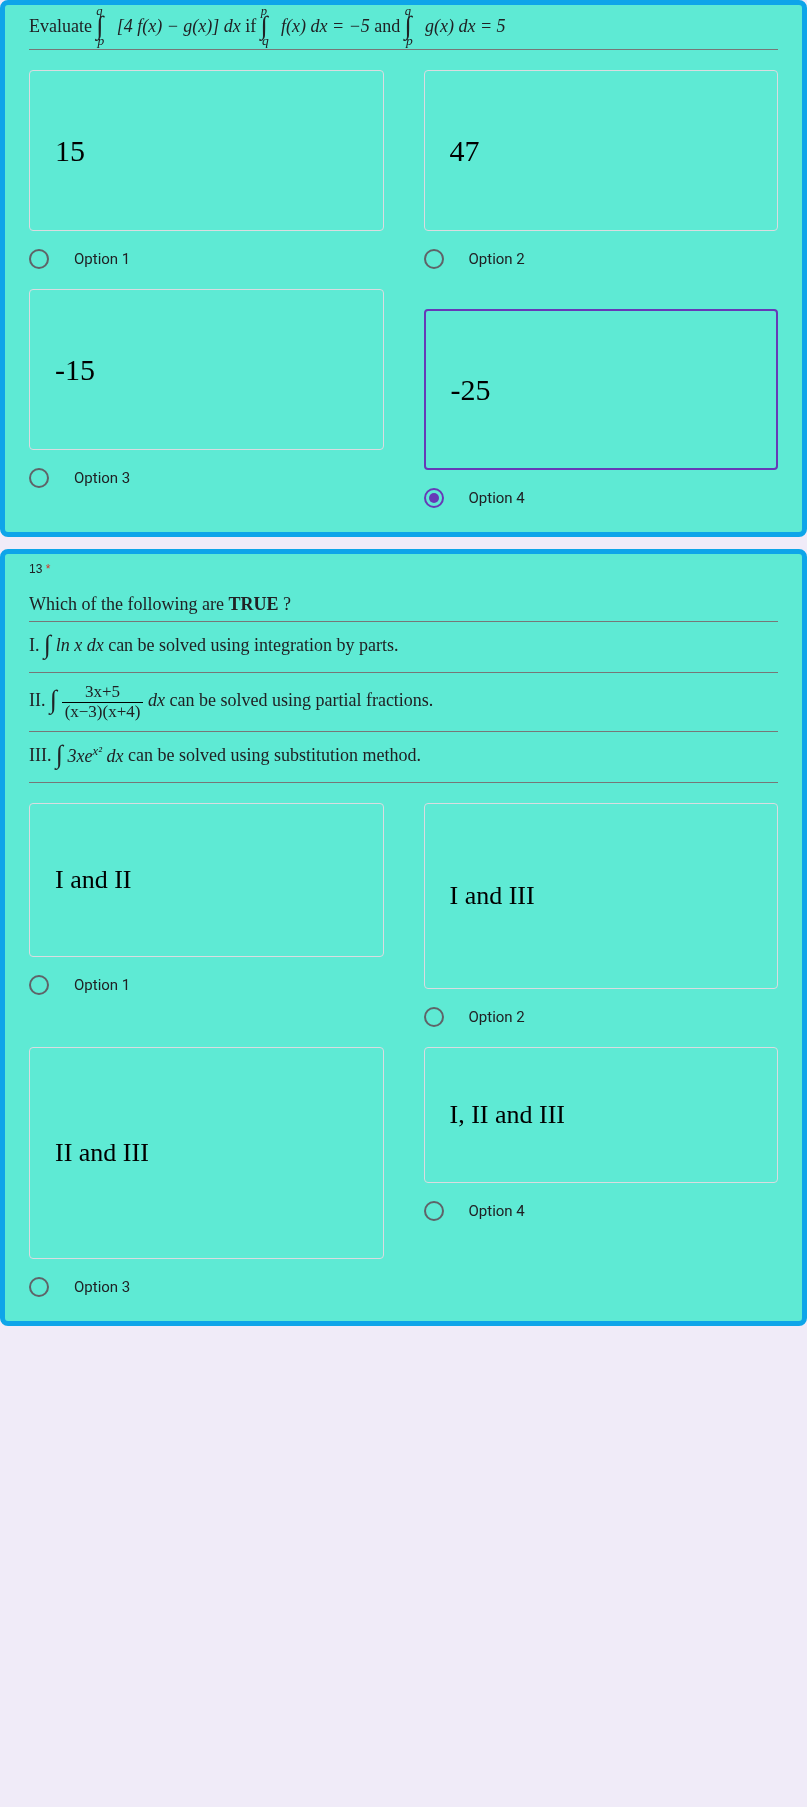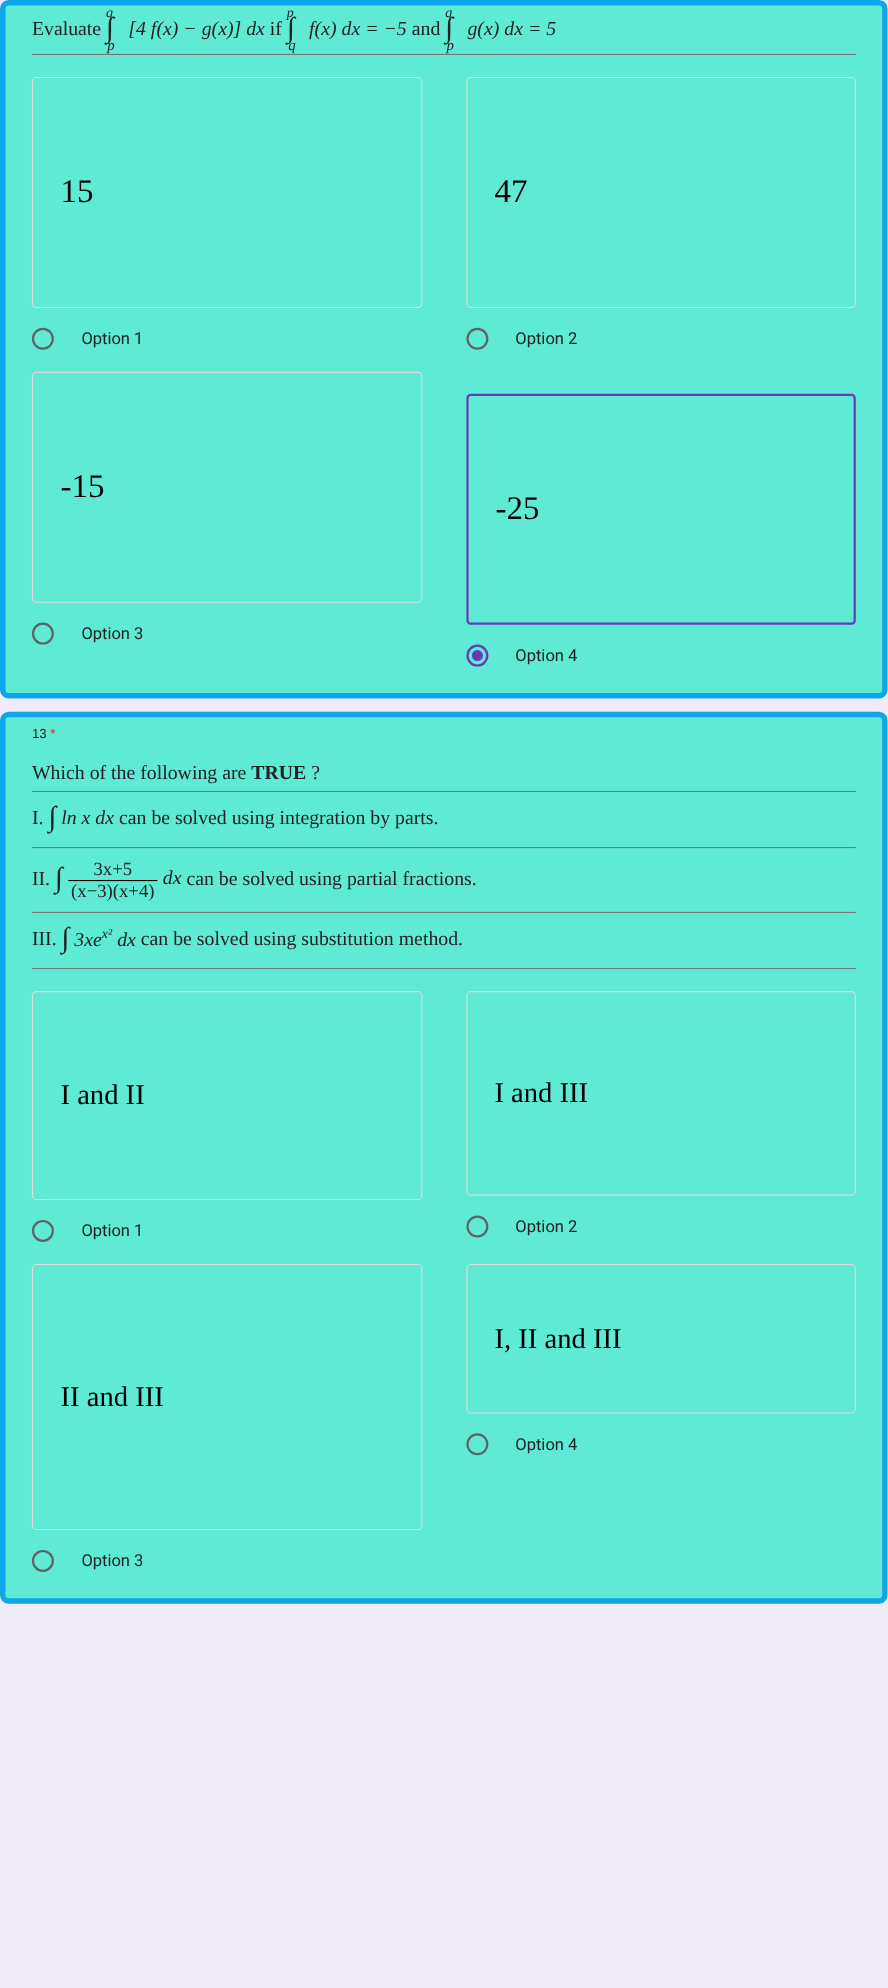"15" .option-box { height: 210px -> 161px }
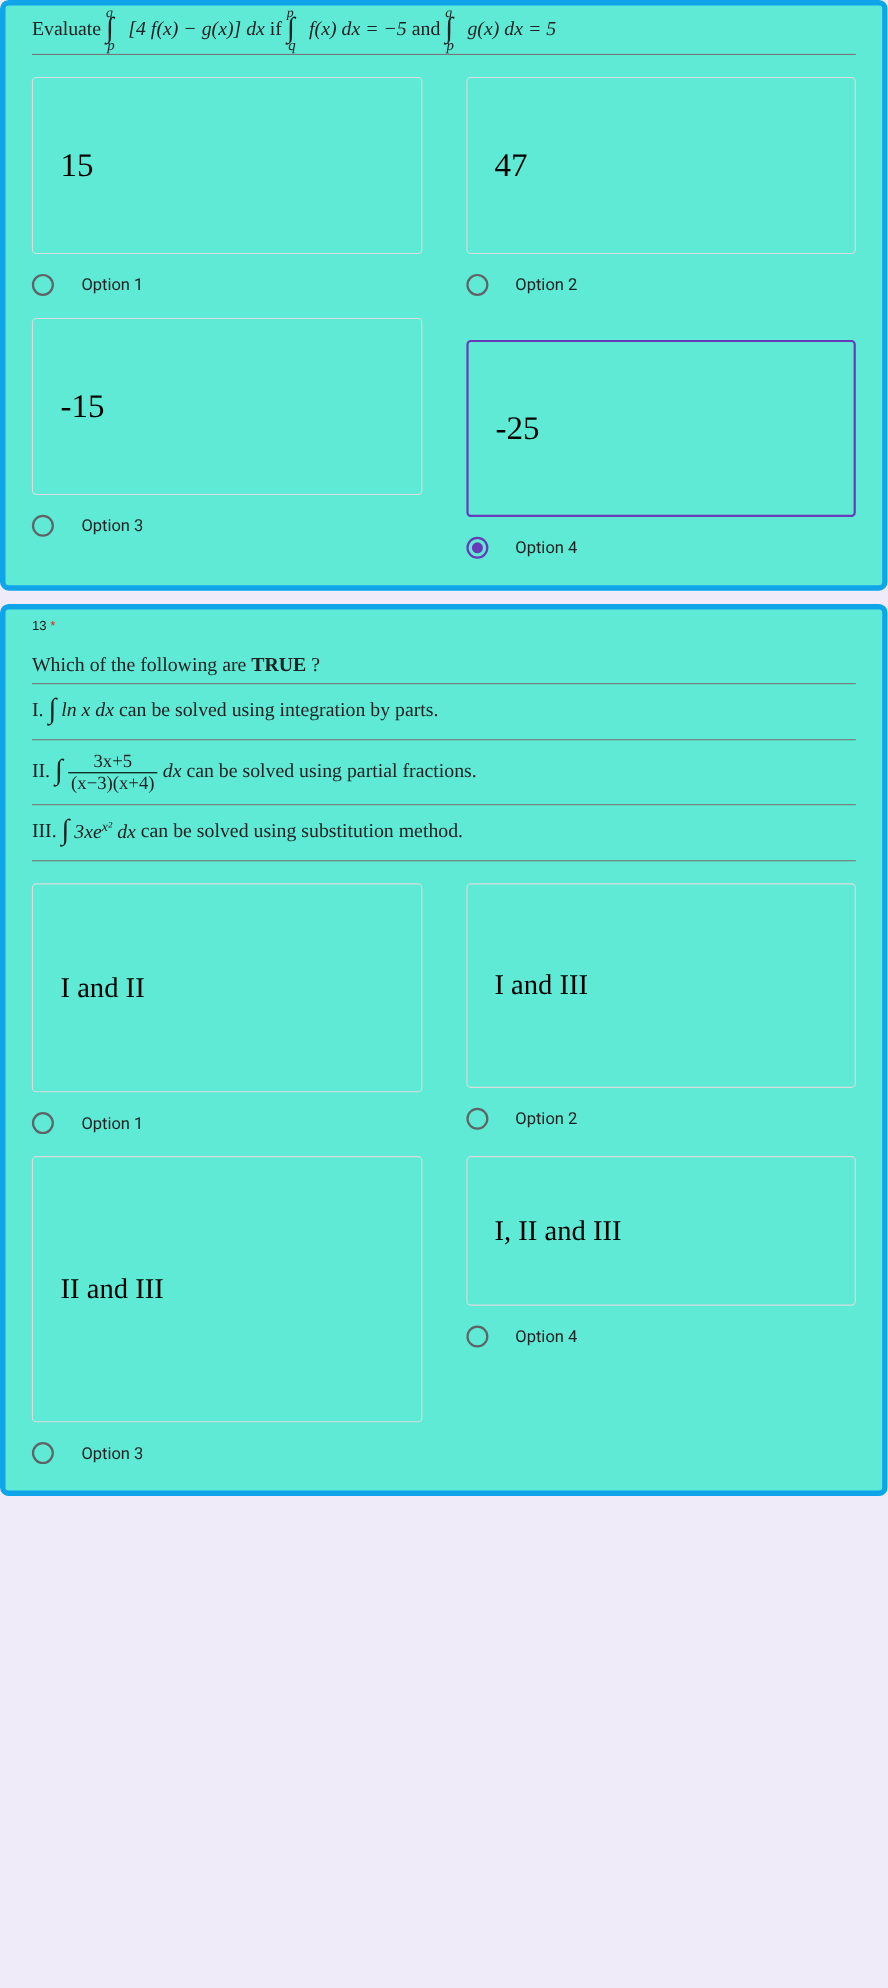"I and II" div.option-box { height: 190px -> 154px }
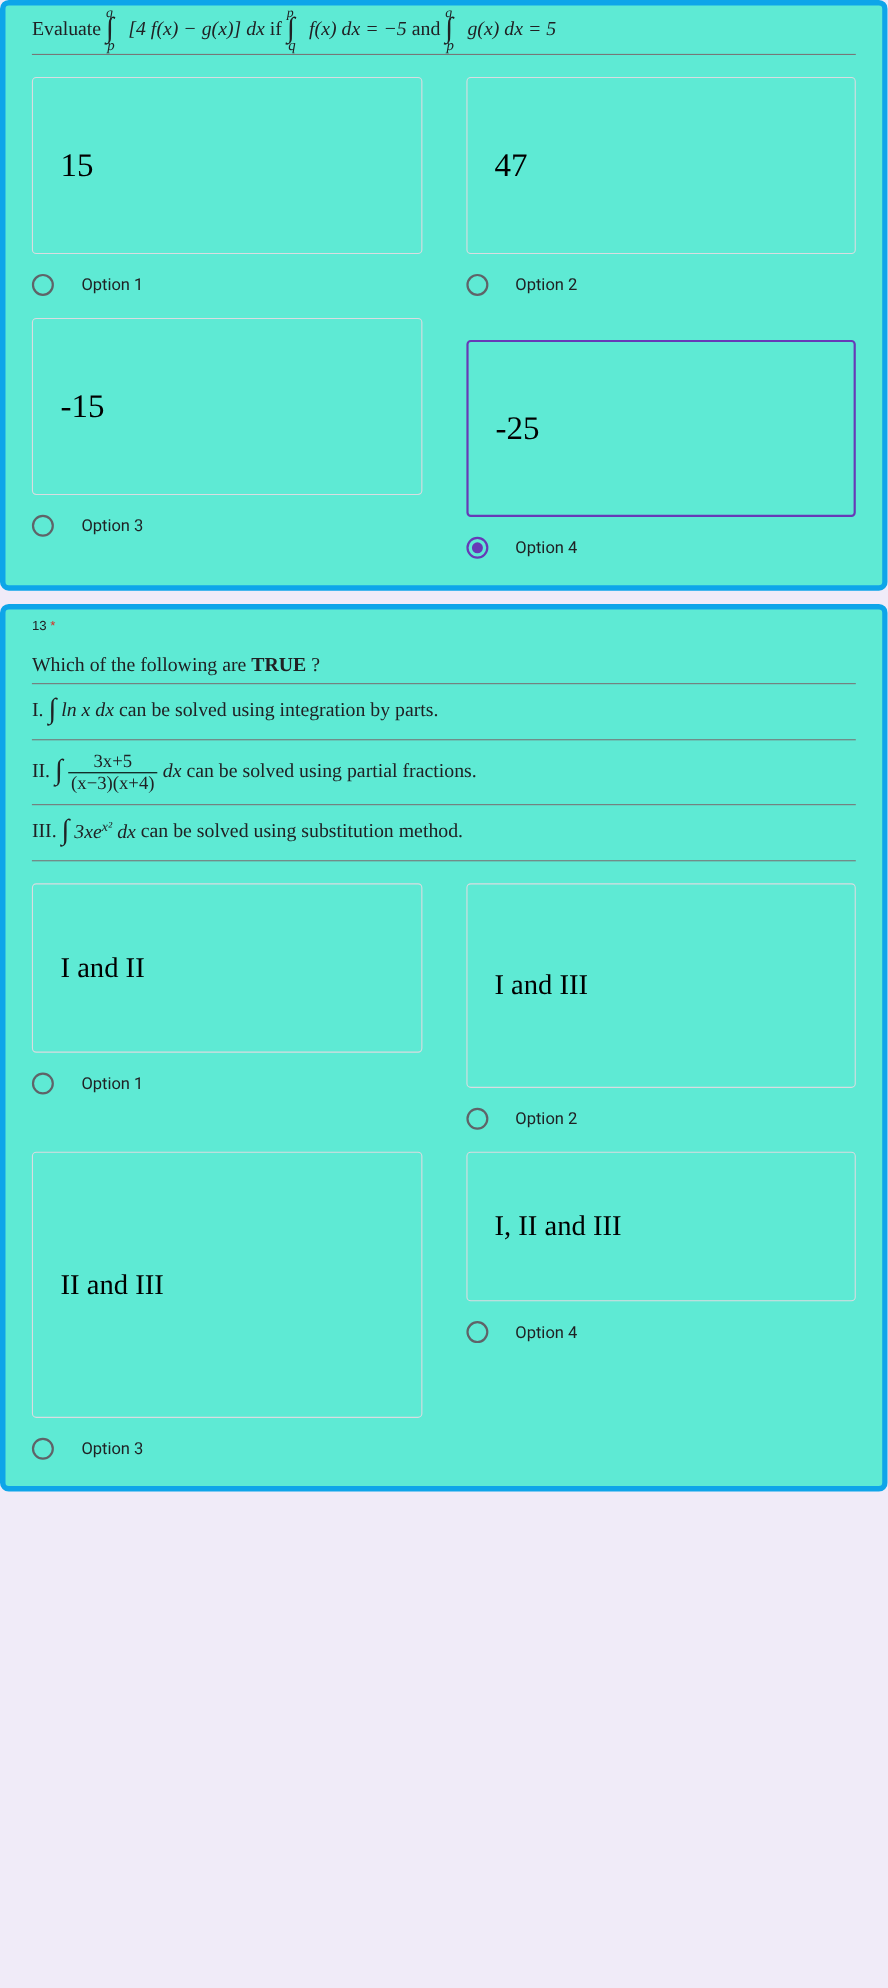"II and III" div.option-box { height: 242px -> 212px }
